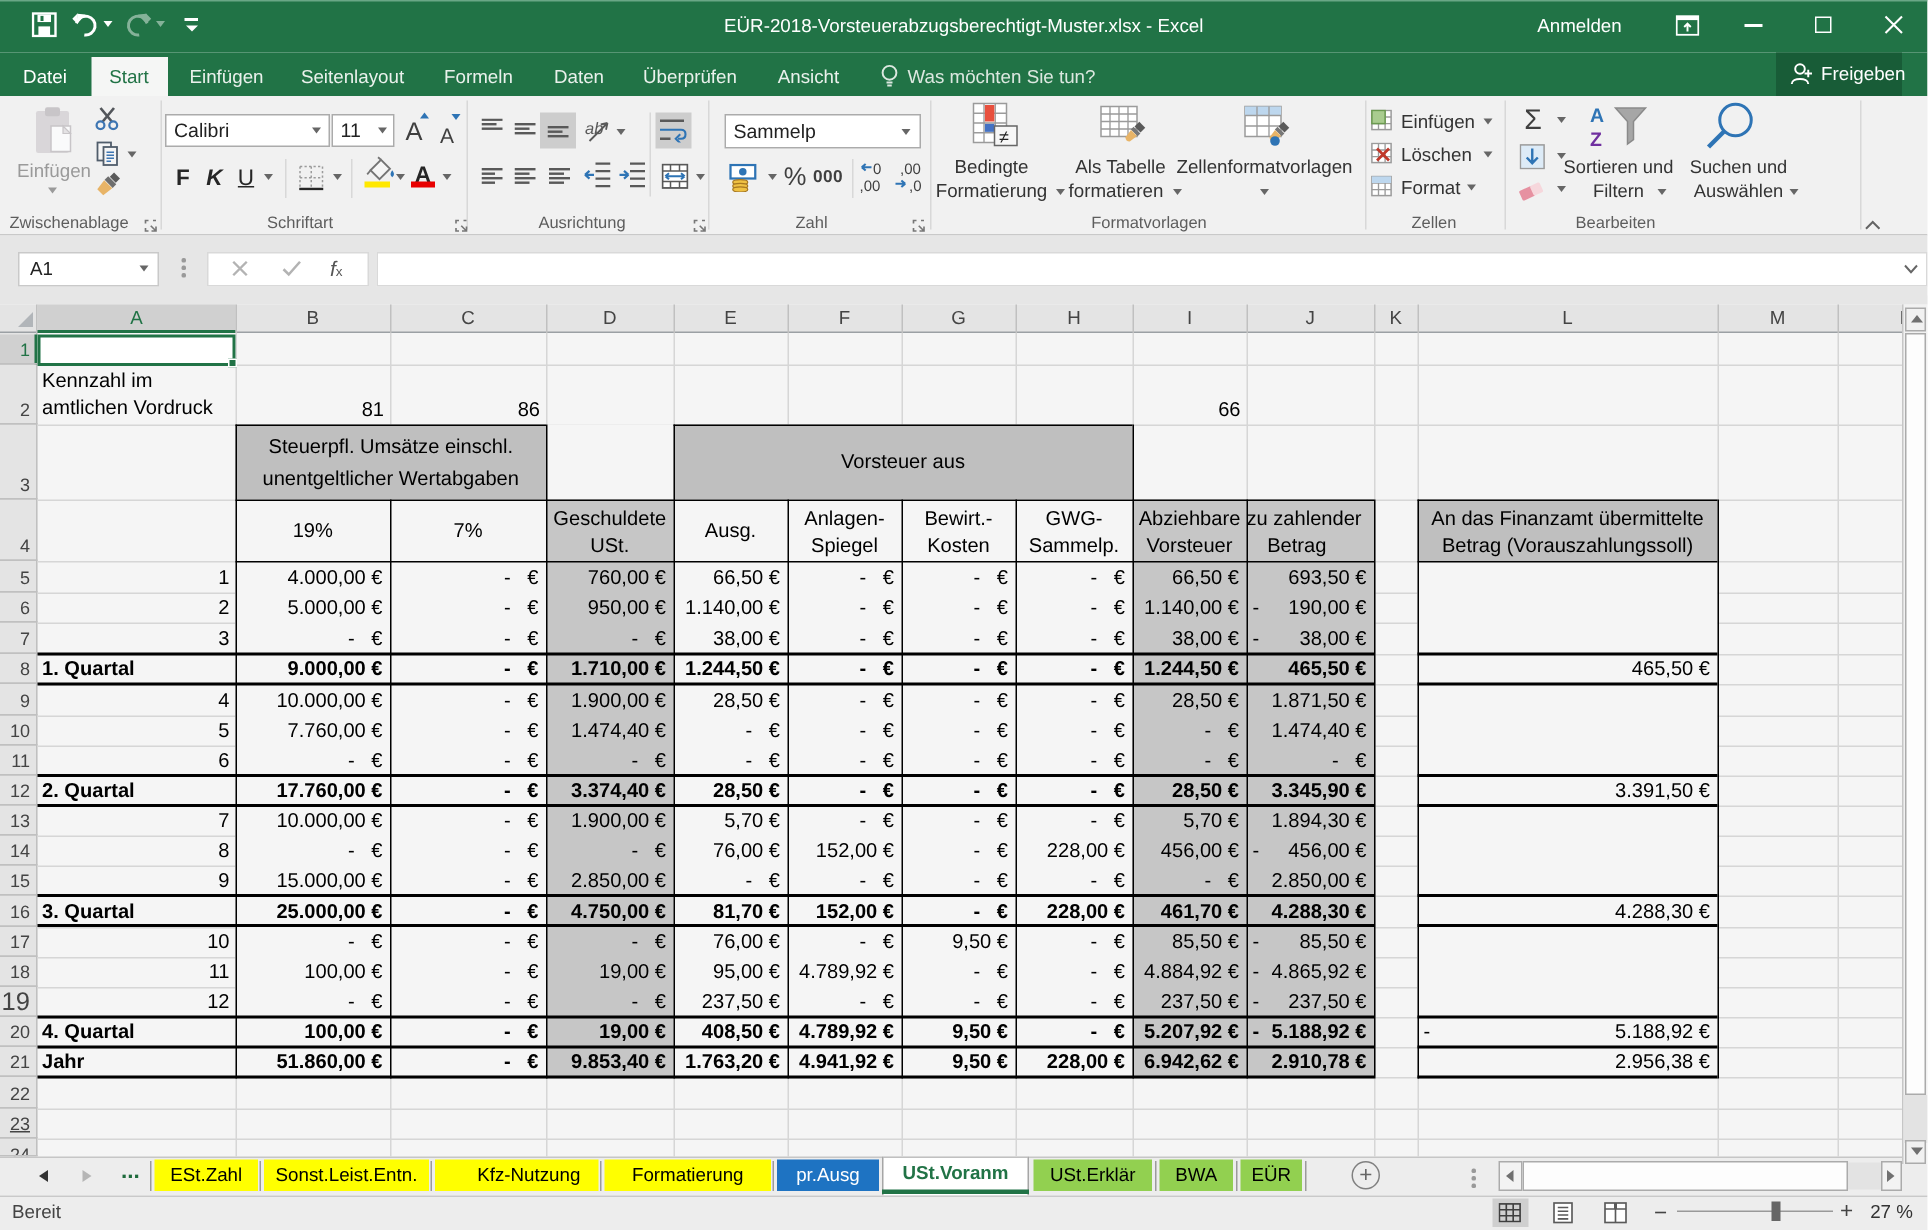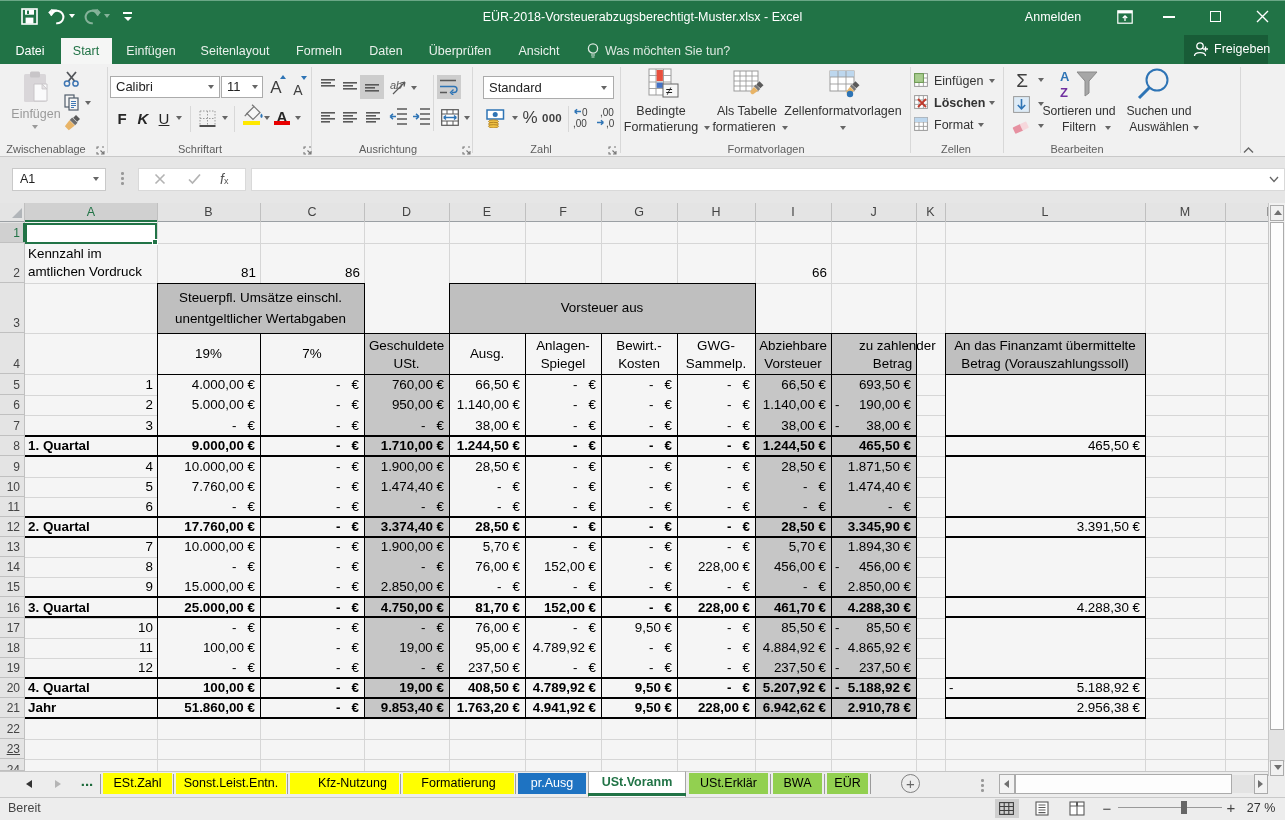"Standard" div { text: Standard -> Sammelp }
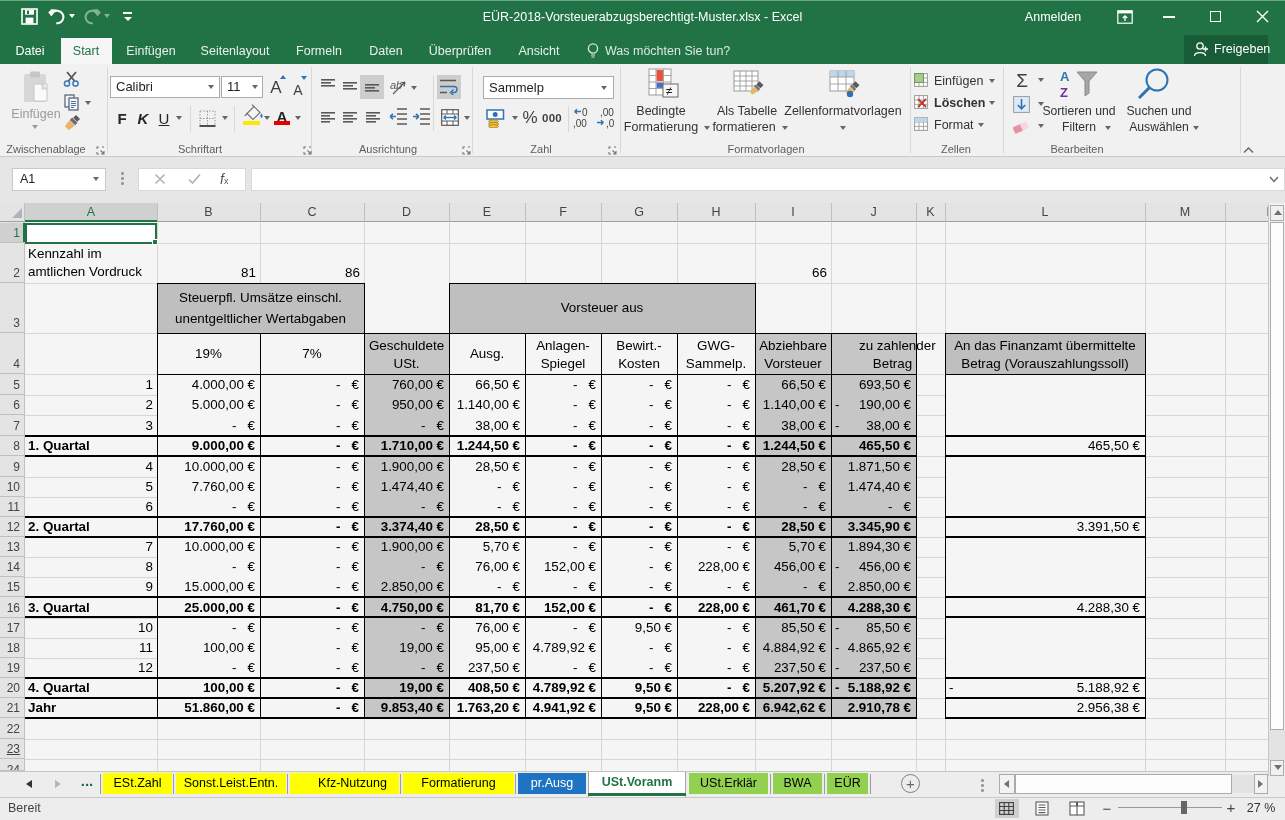"Löschen" div { font-weight: bold -> none }
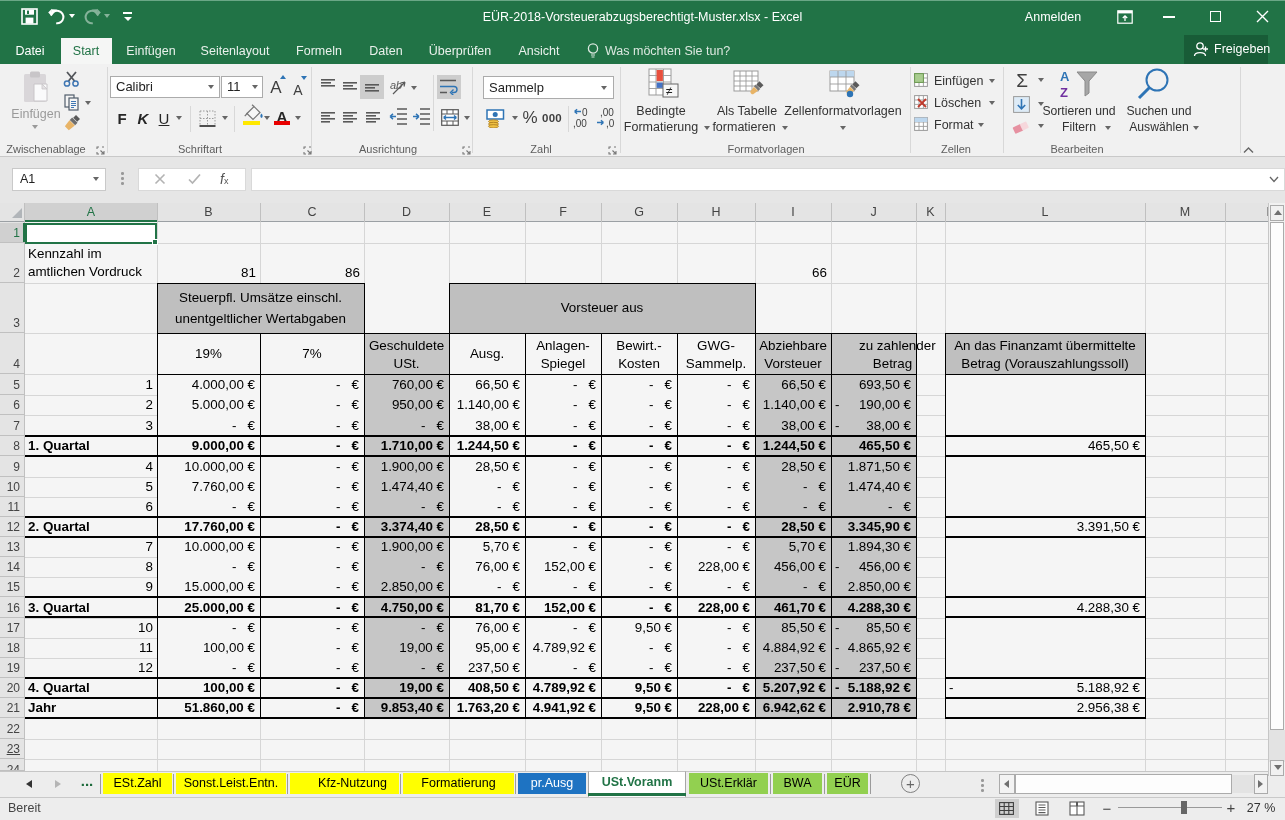"zu zahlender" div { margin-left: 28px -> none }
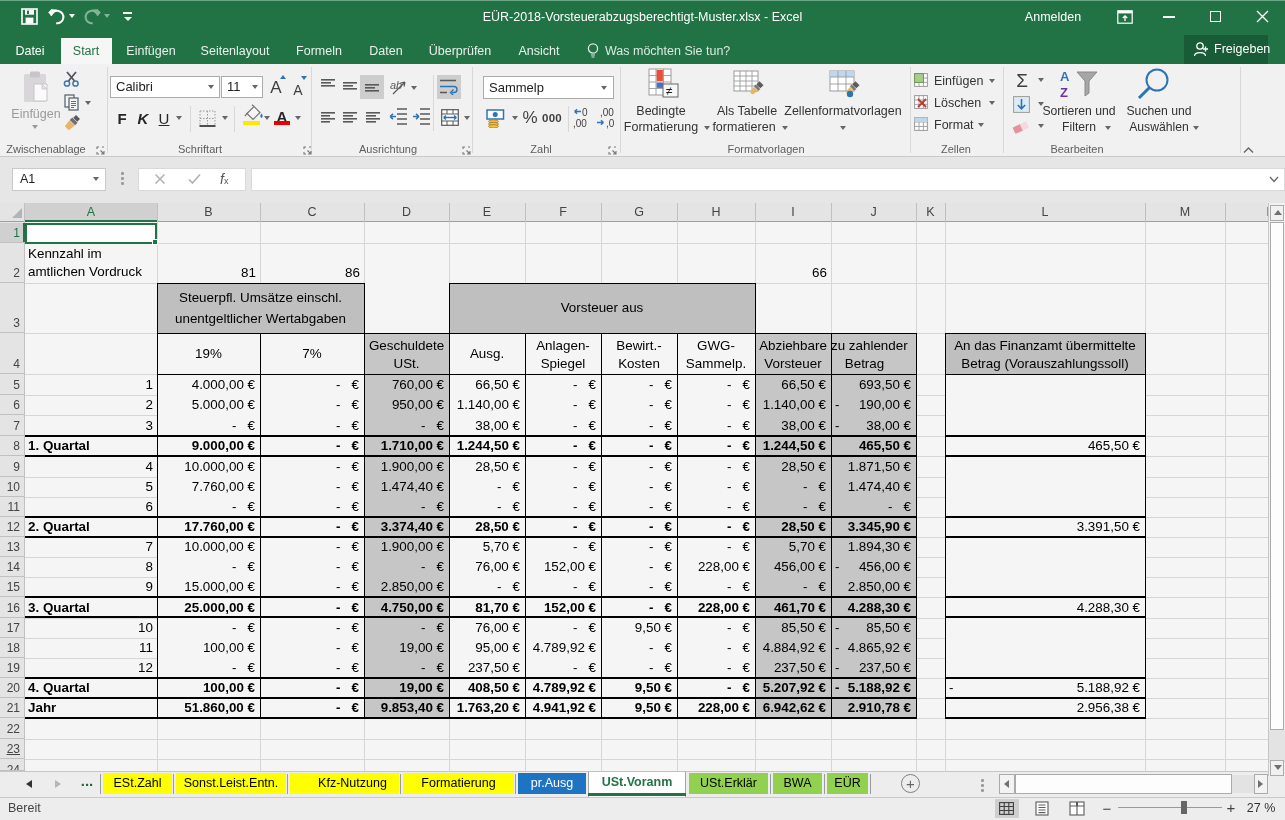"19" div { font-size: 12px -> 17px }
